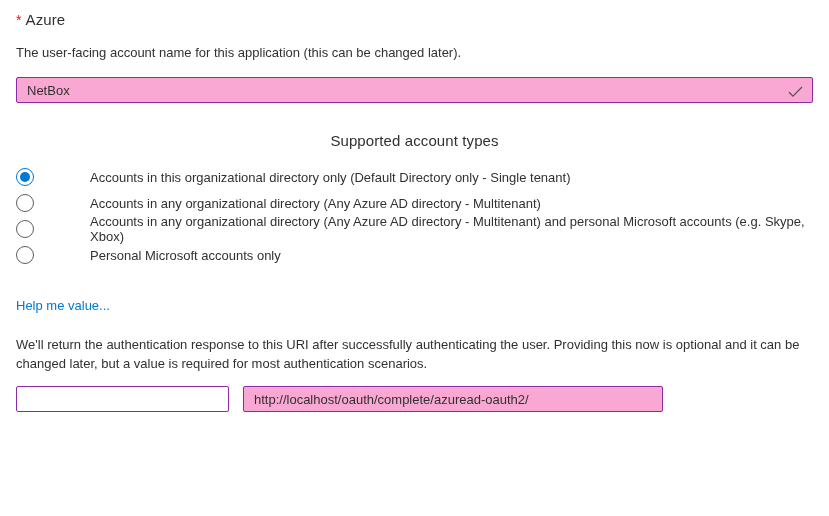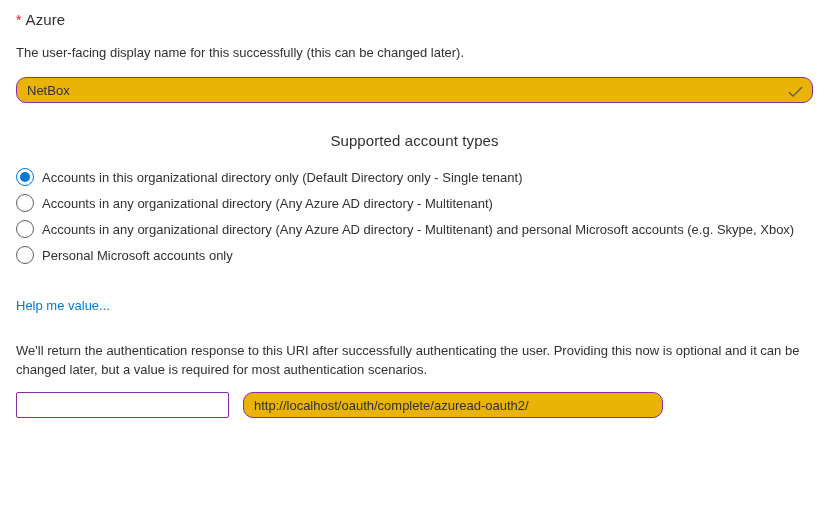"The user-facing display name for" div.desc { text: display name for this successfully -> account name for this application }
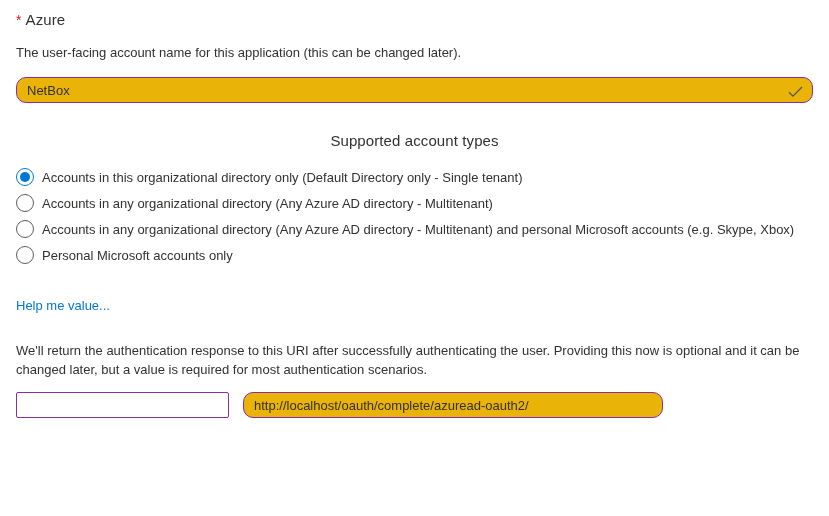"NetBox" .text-input { background: #eab308 -> #f9a8d4; border-radius: 10px -> 2px }
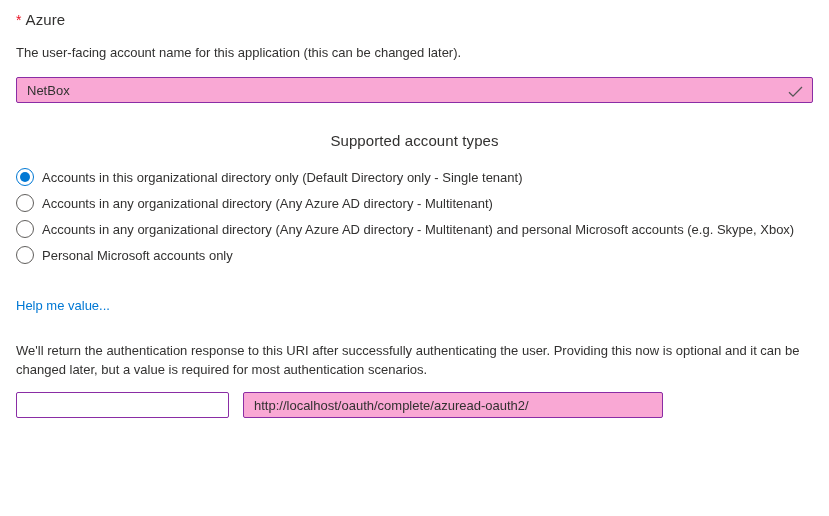"Accounts in this organizational" .radio-row { gap: none -> 48px }
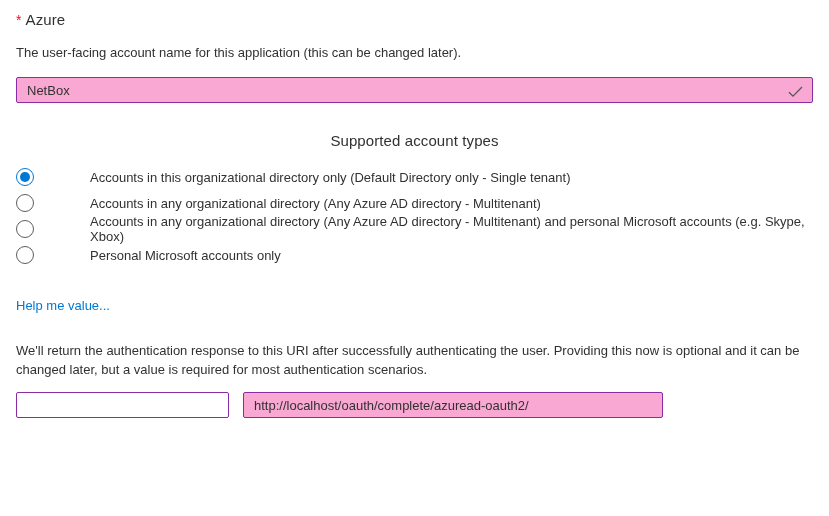"We'll return the authentication response" .redirect-desc { margin-top: 27px -> 21px }
